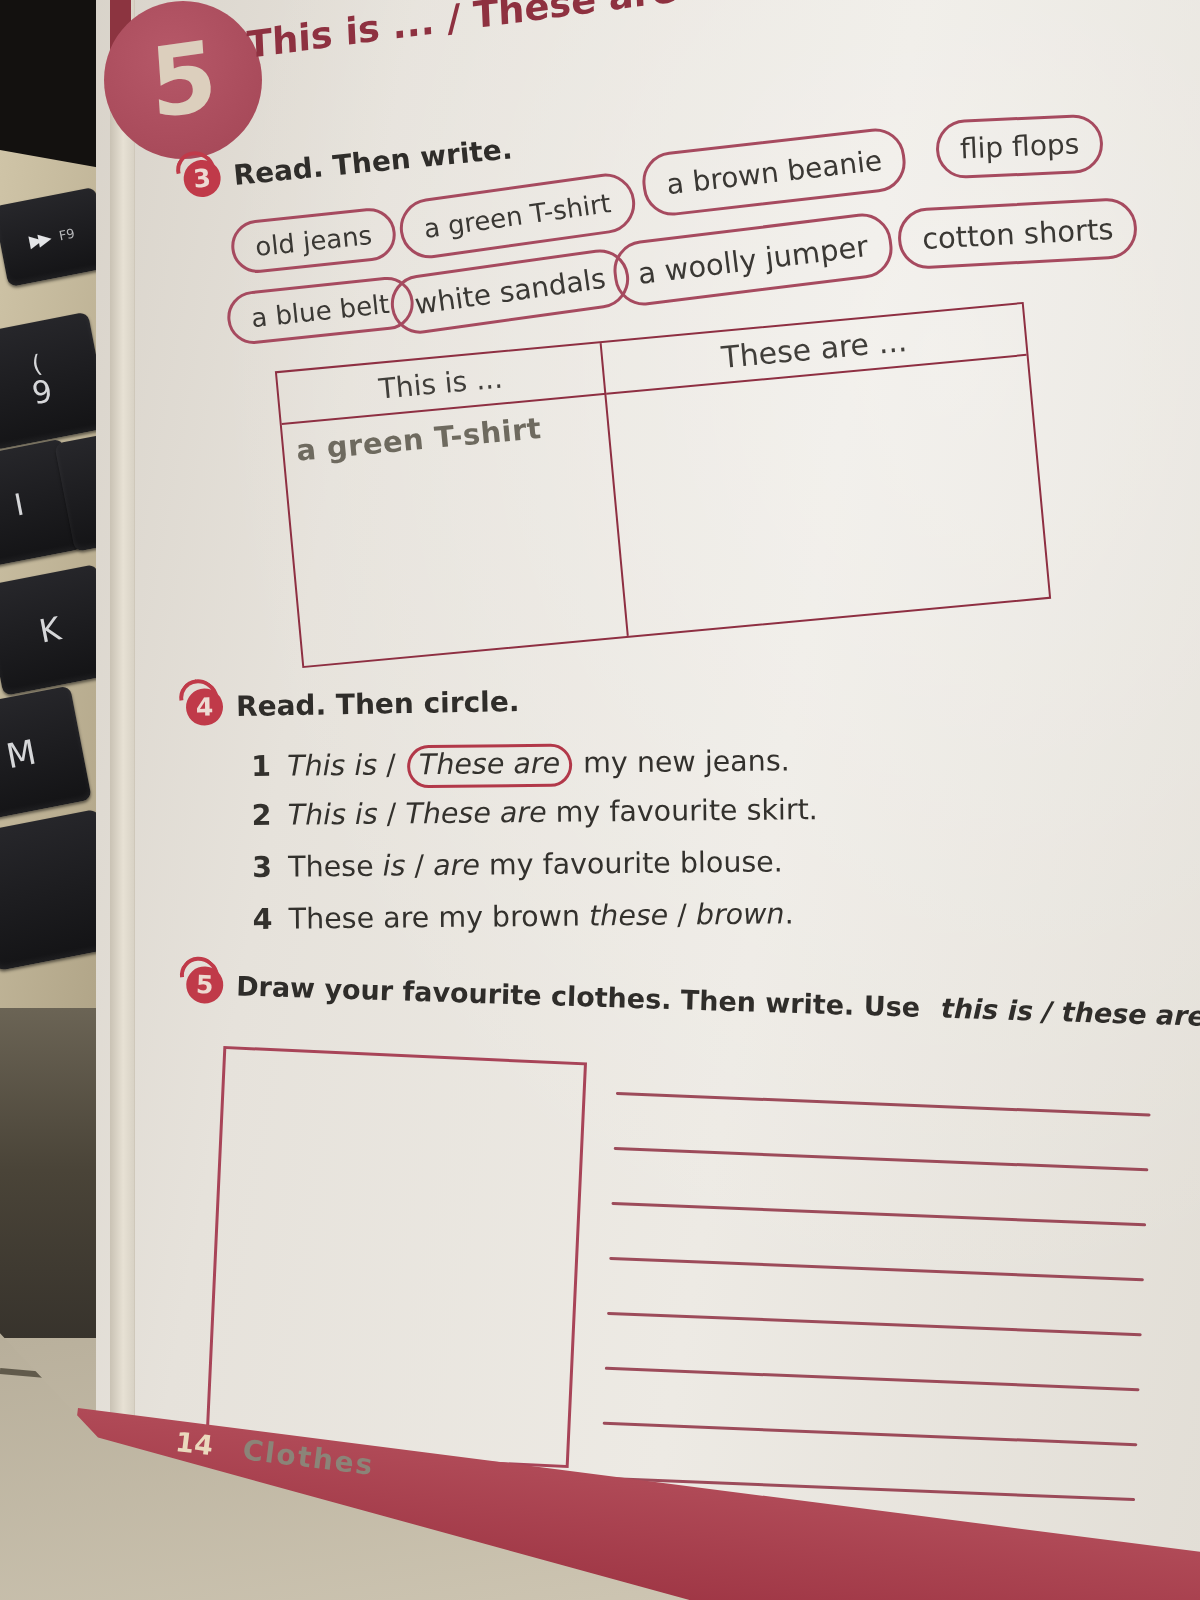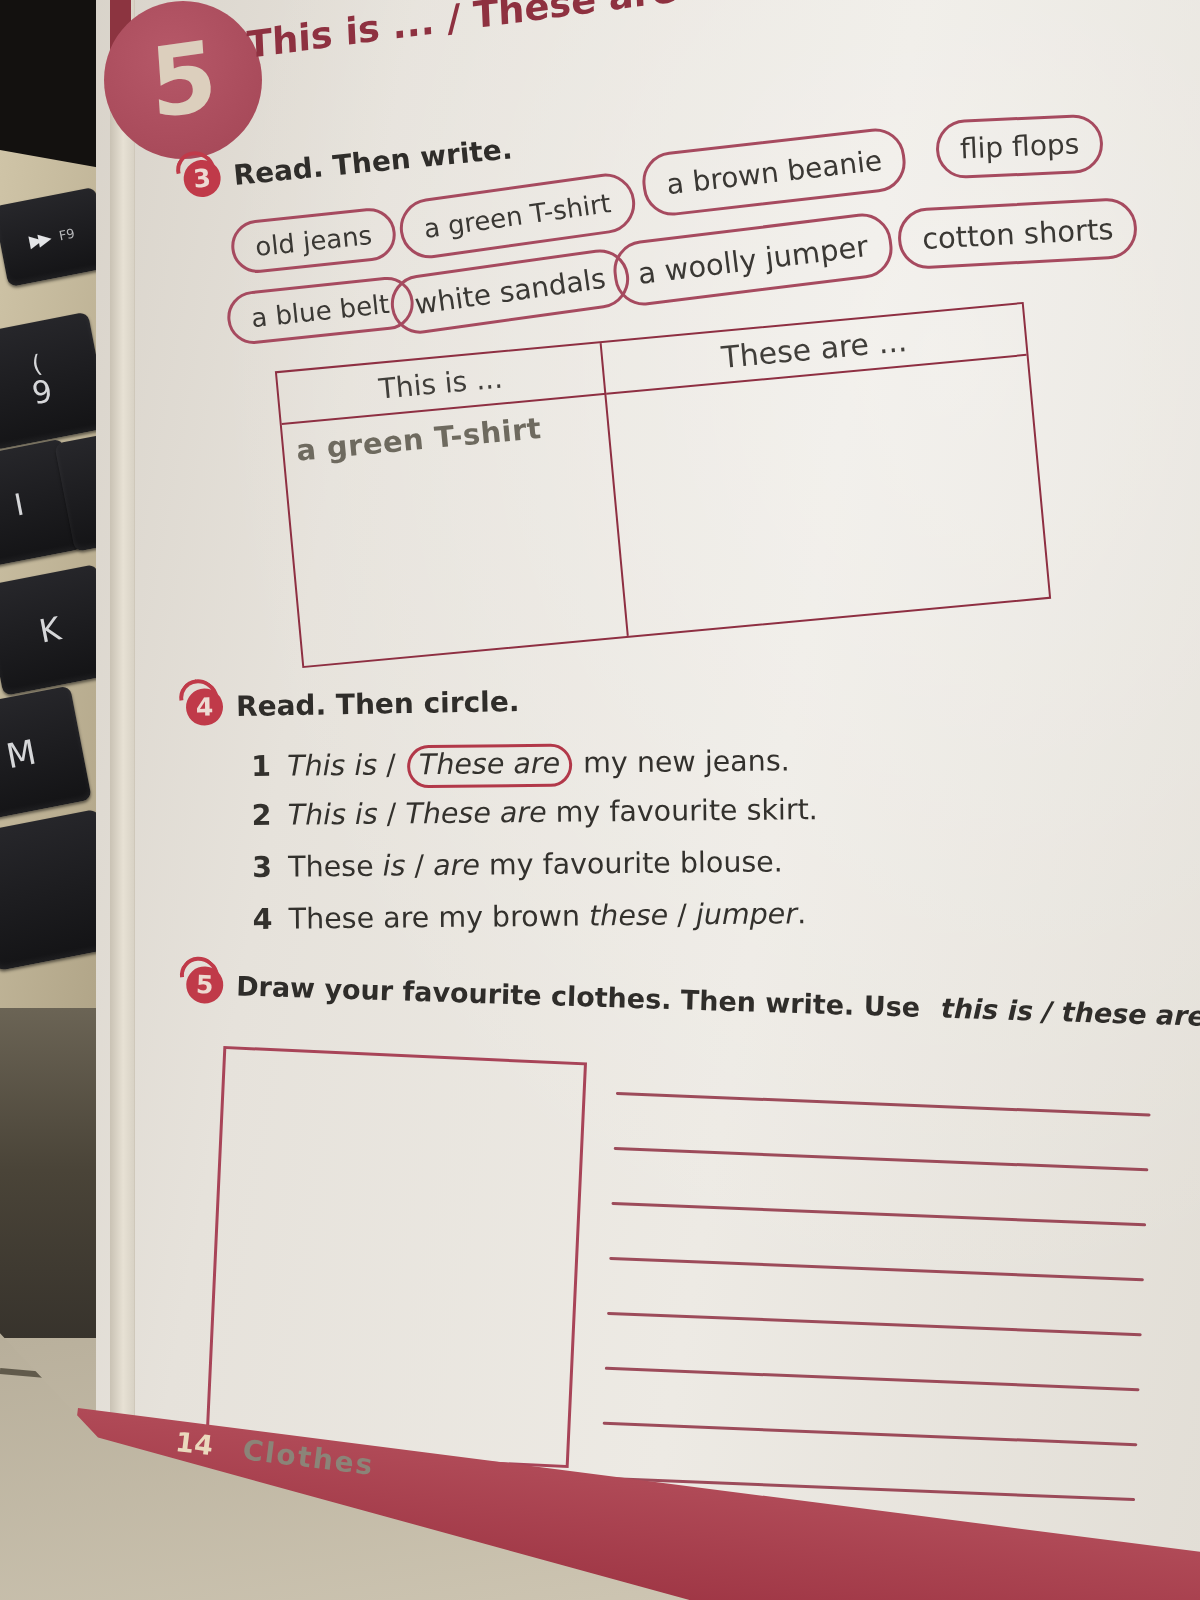"jumper" span.seg { text: jumper -> brown }
